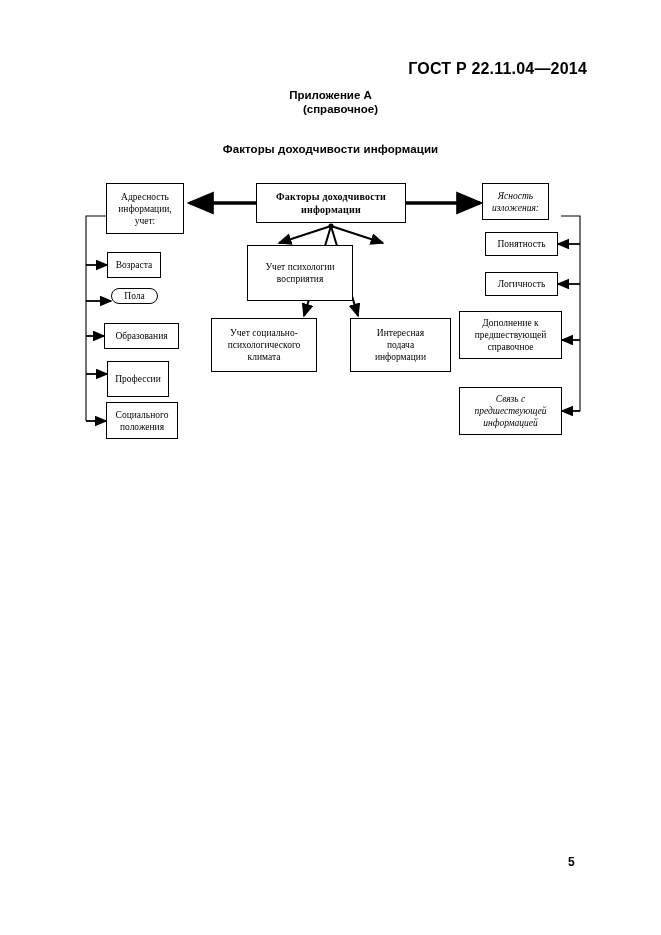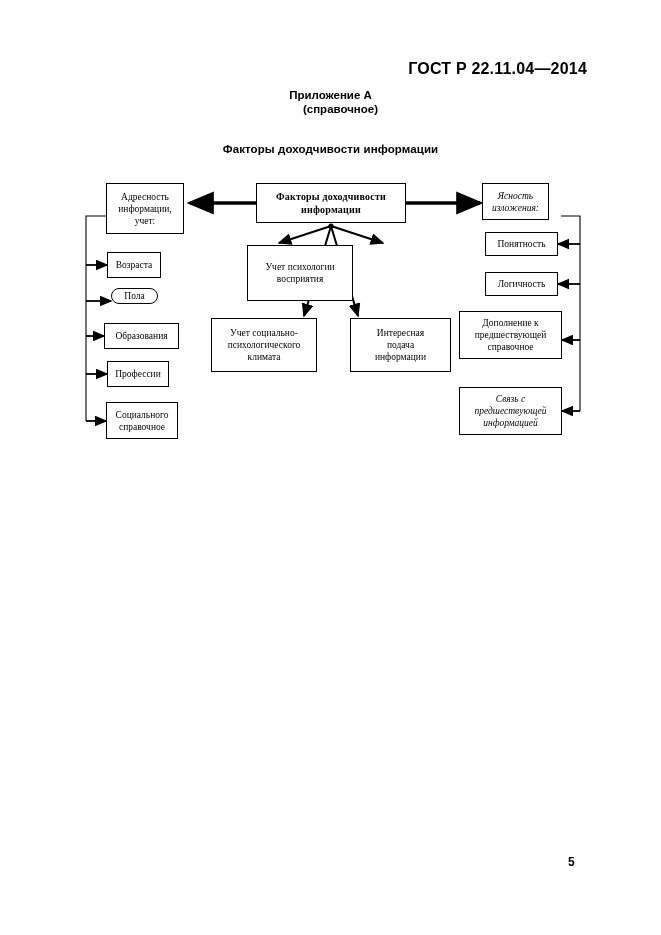"Профессии" div.node { height: 26px -> 36px }
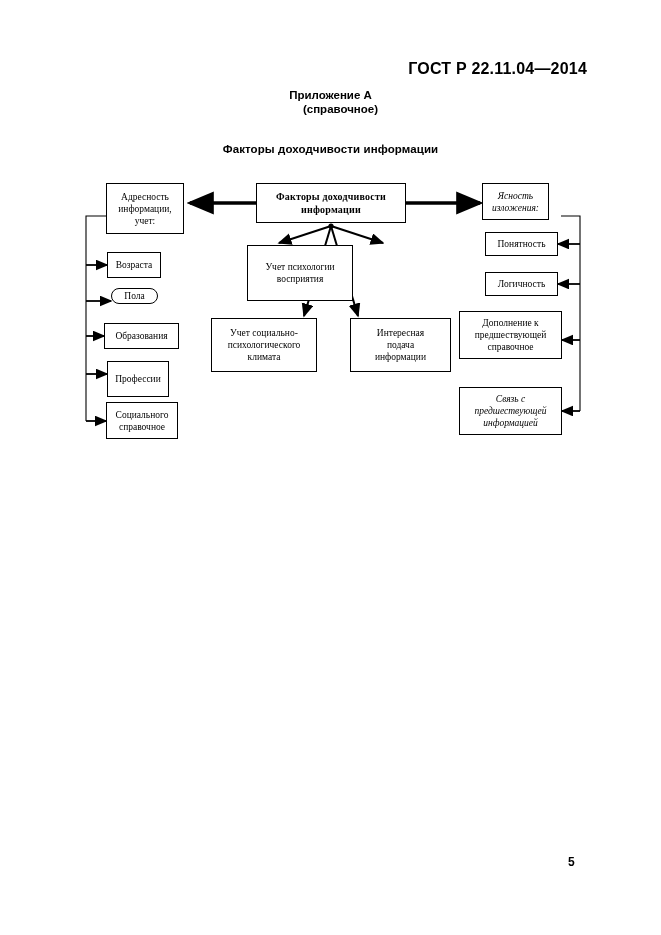"Социального справочное" span { text: справочное -> положения }
